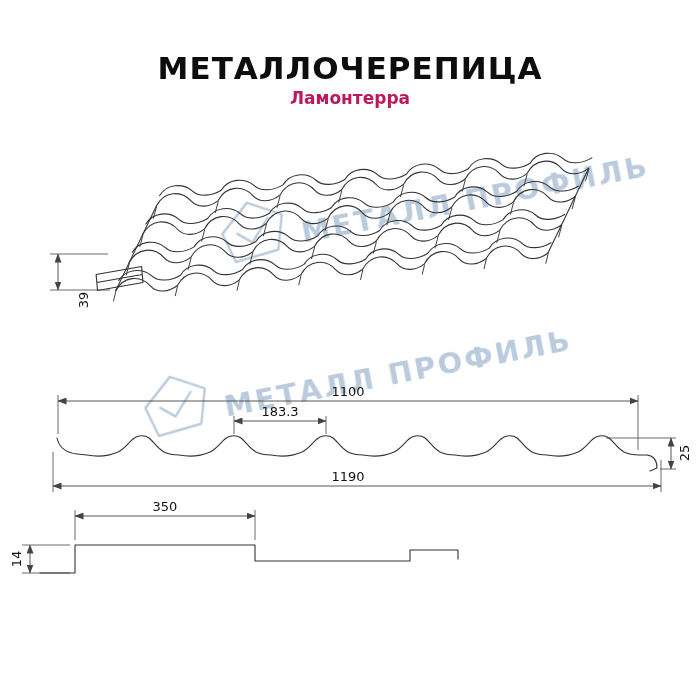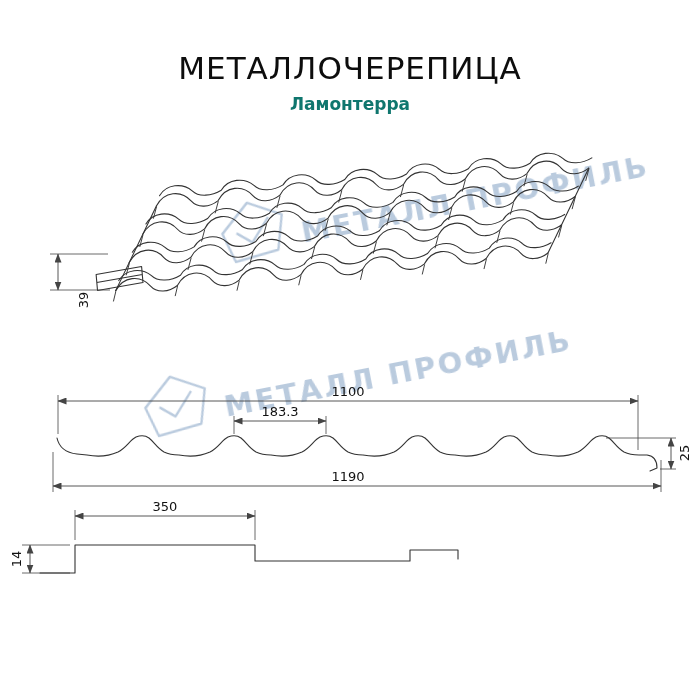"МЕТАЛЛОЧЕРЕПИЦА" .title { font-weight: normal -> bold }
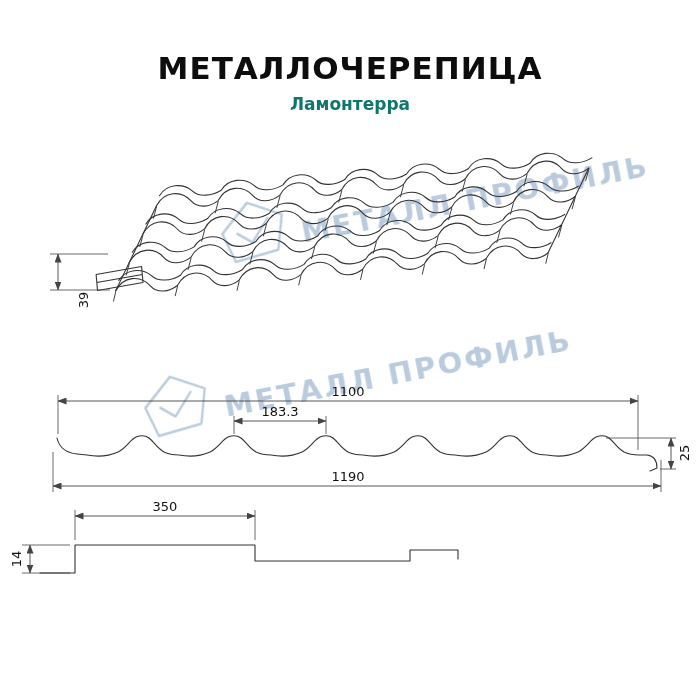"Ламонтерра" .subtitle { color: #0f766e -> #be185d; top: 94px -> 88px }
